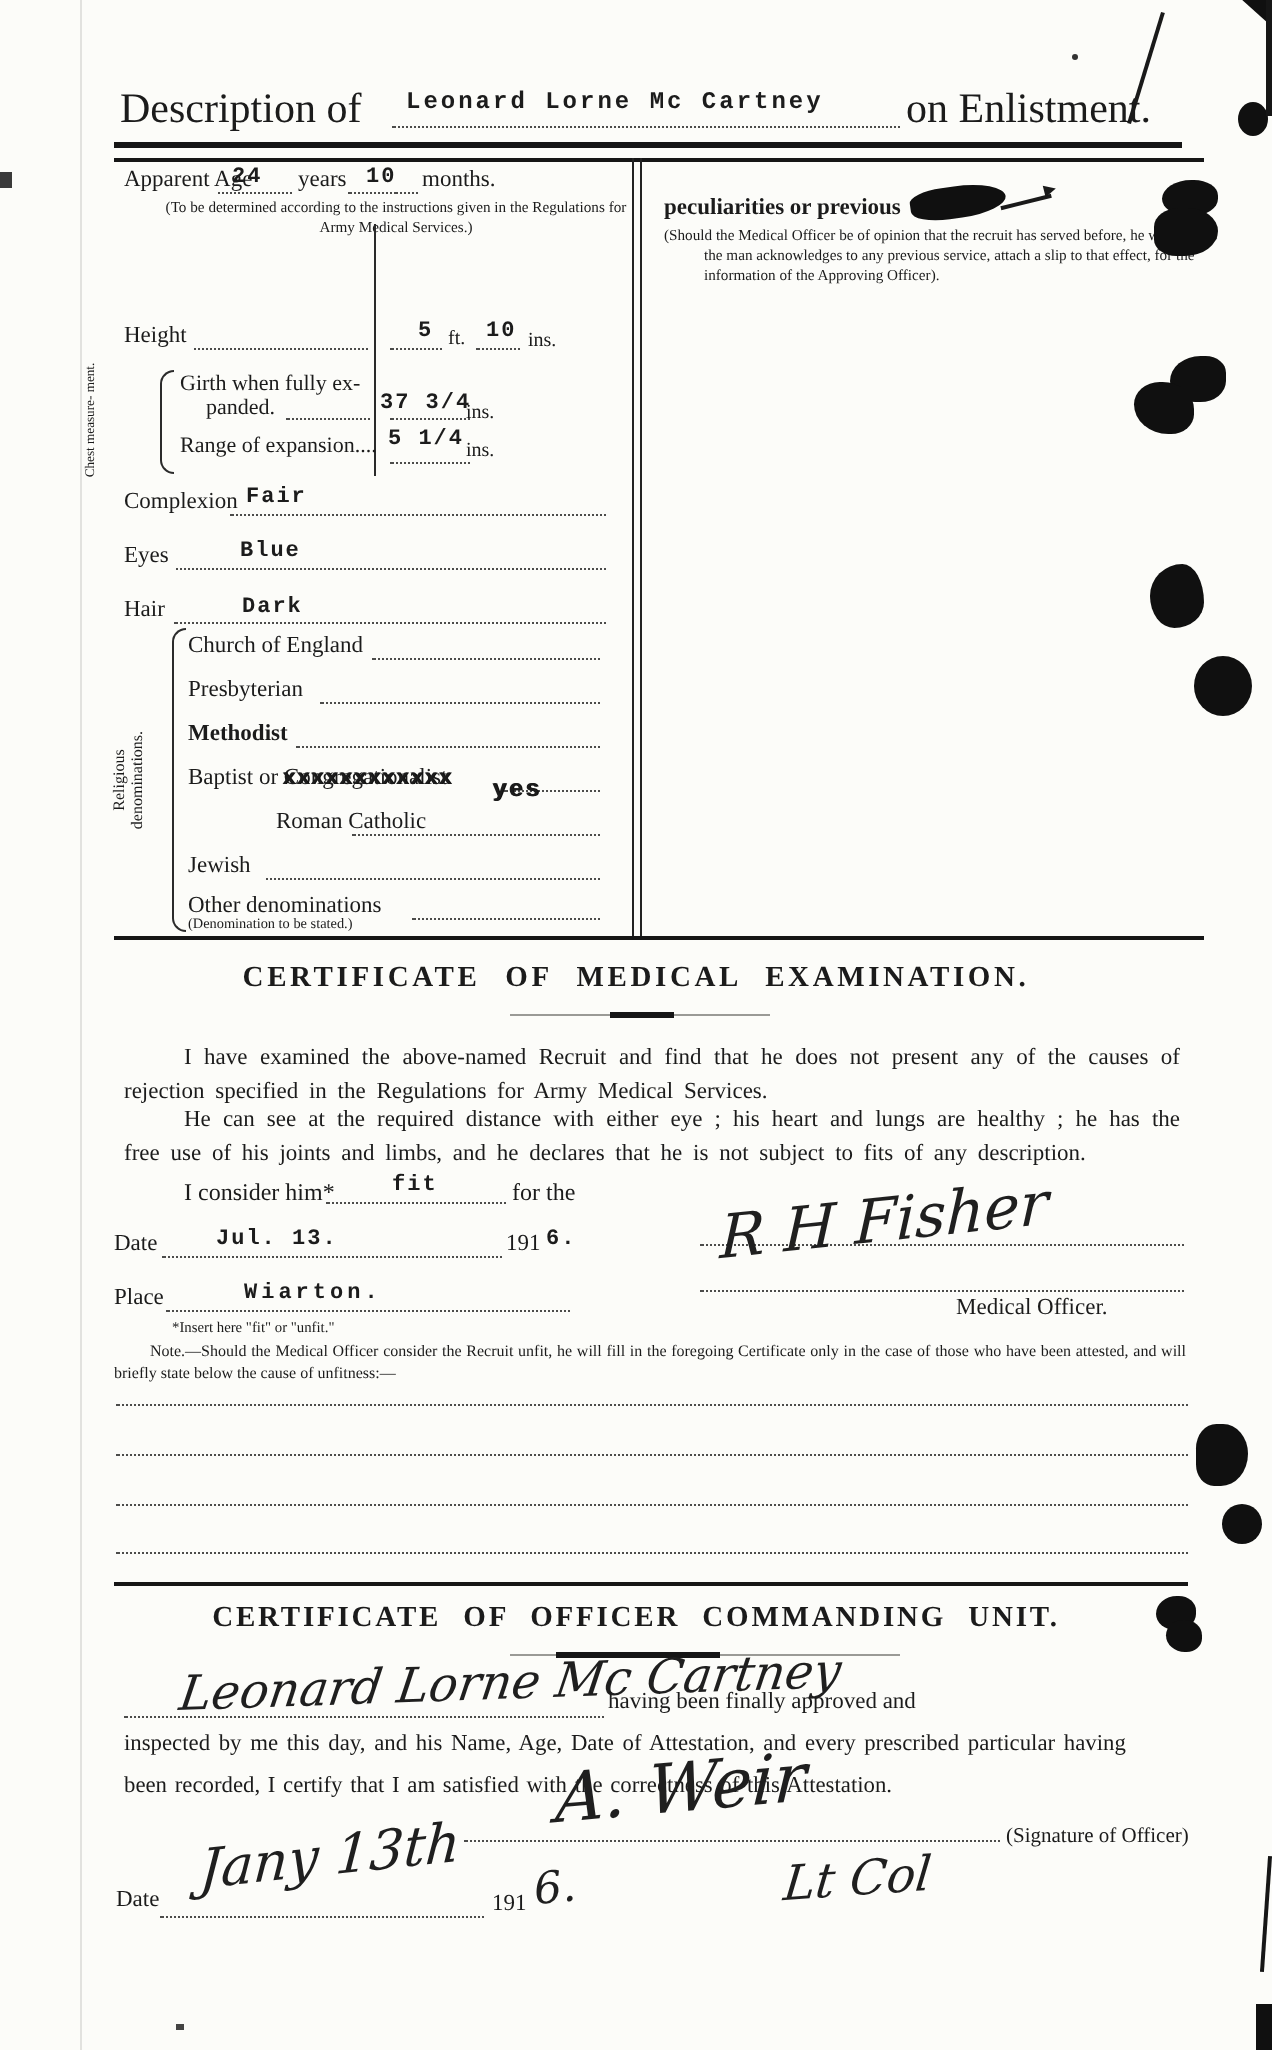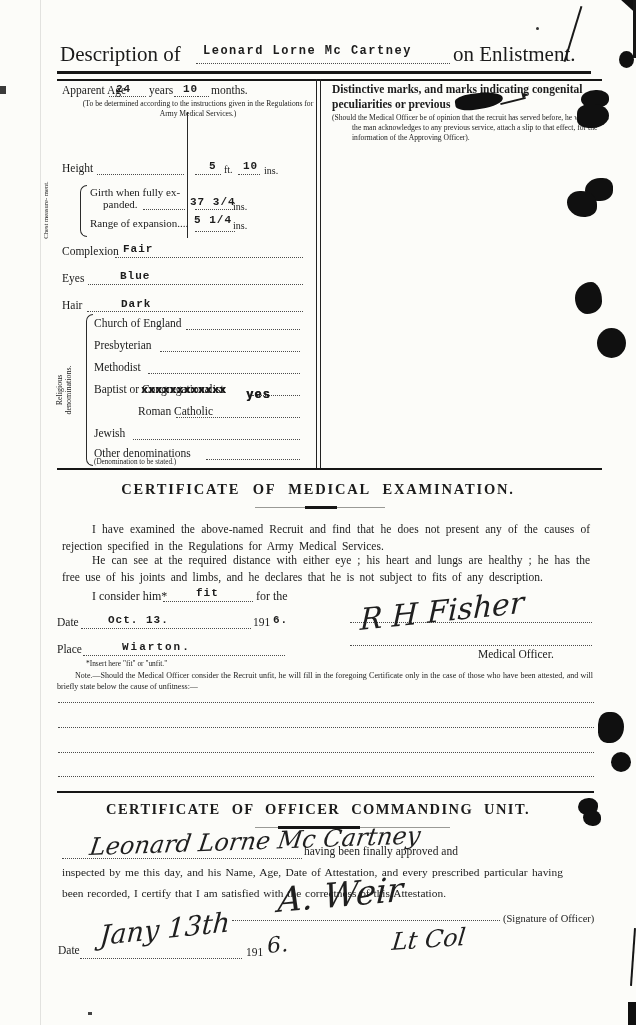"Distinctive marks, and marks indicating" div.abs { html: <div>Distinctive marks, and marks indicating congenital</div> -> none }
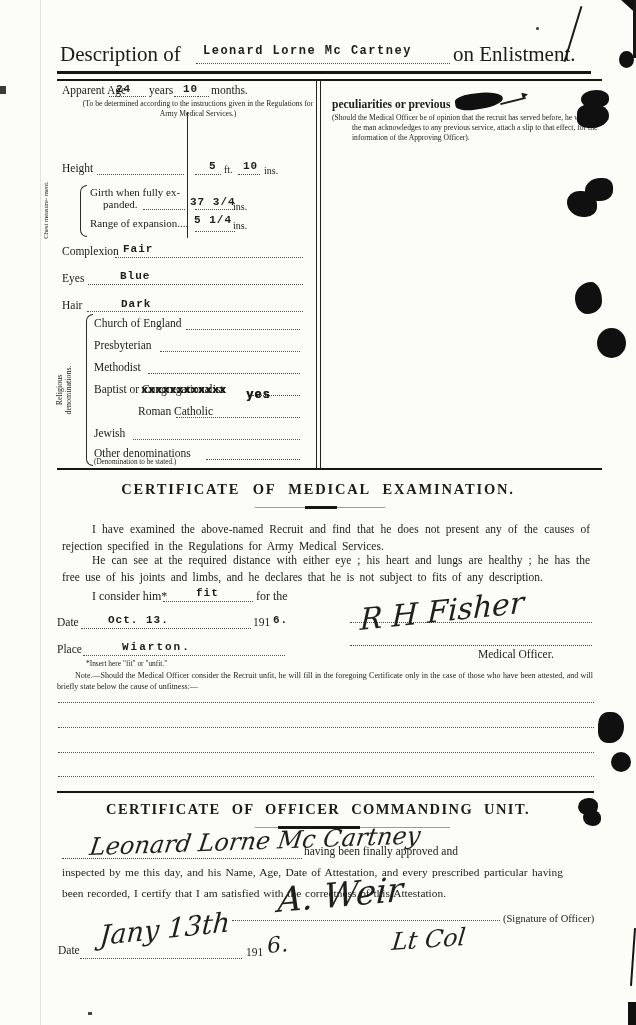"Methodist" div.abs { font-weight: none -> bold }
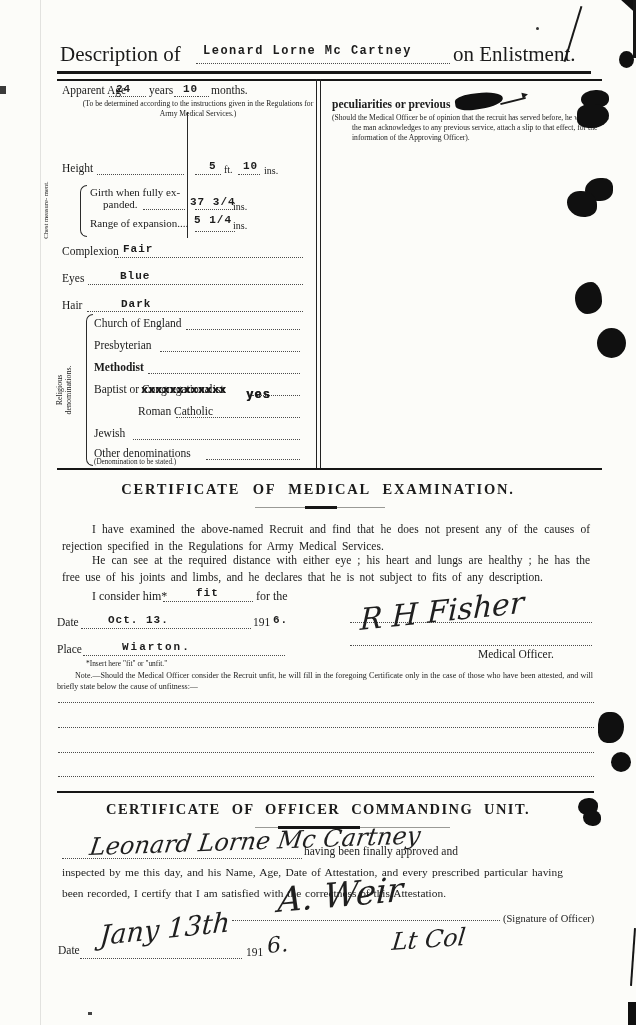"Oct. 13." div.abs { text: Oct -> Jul }
